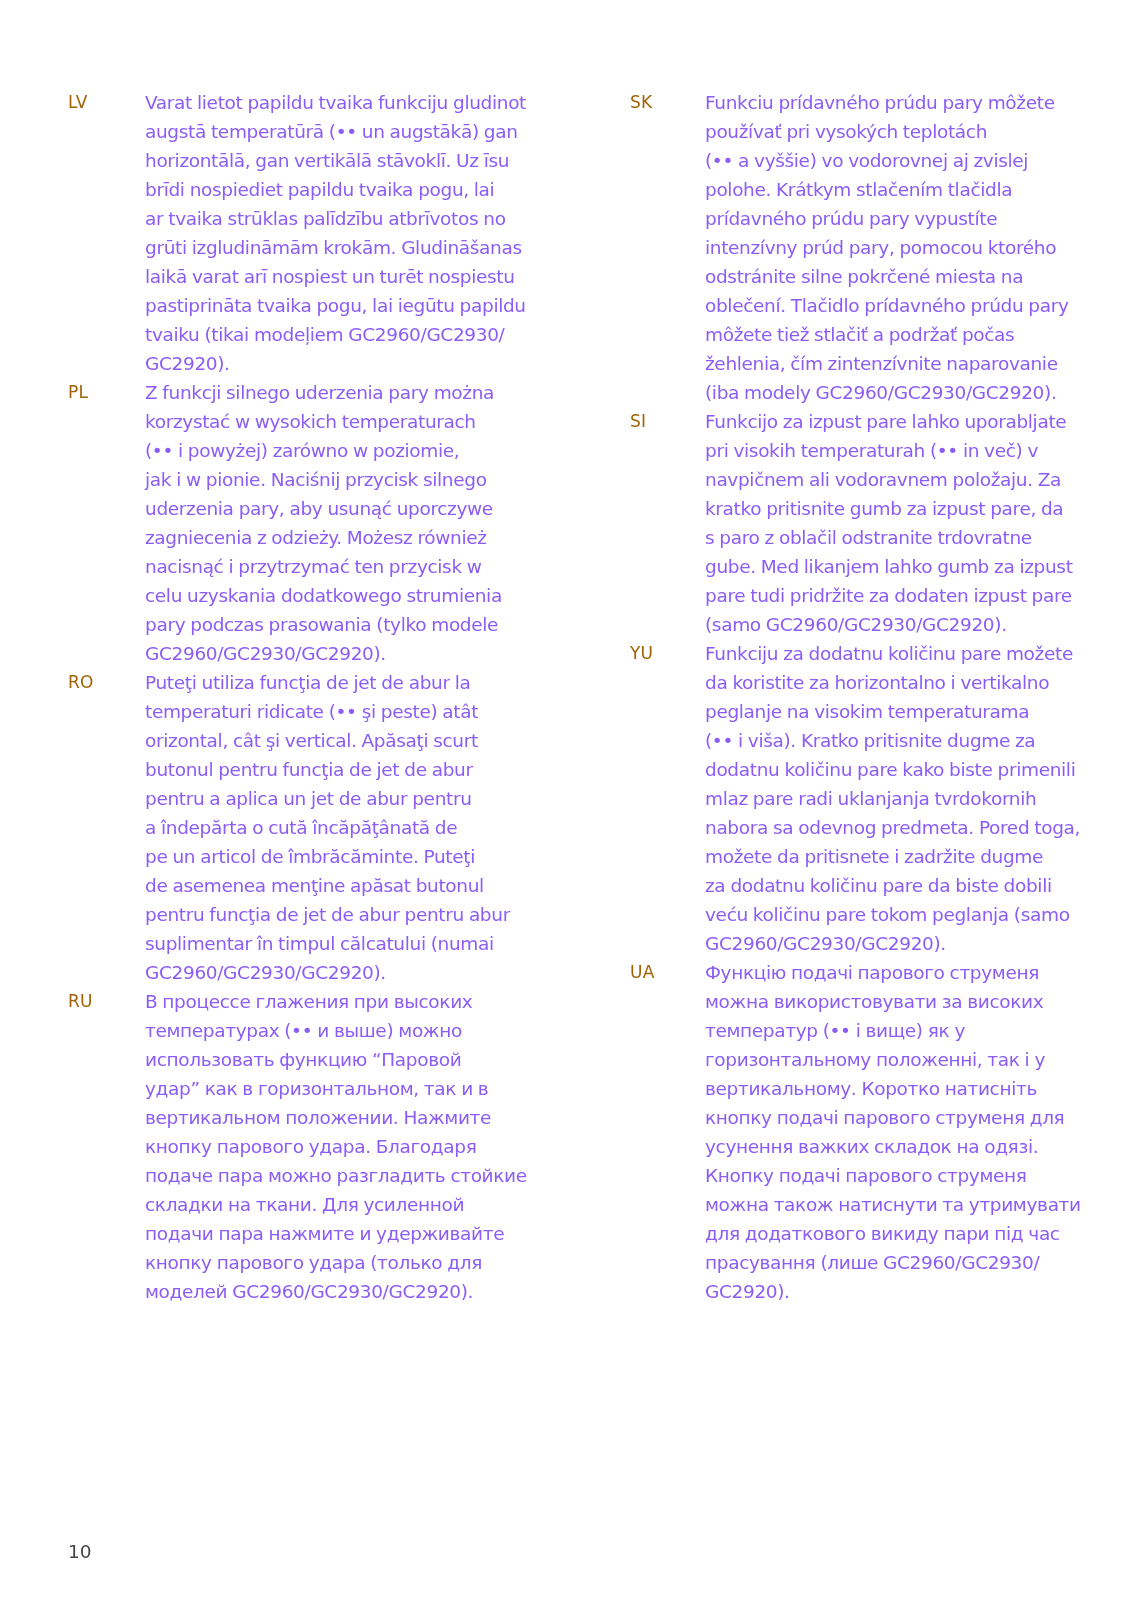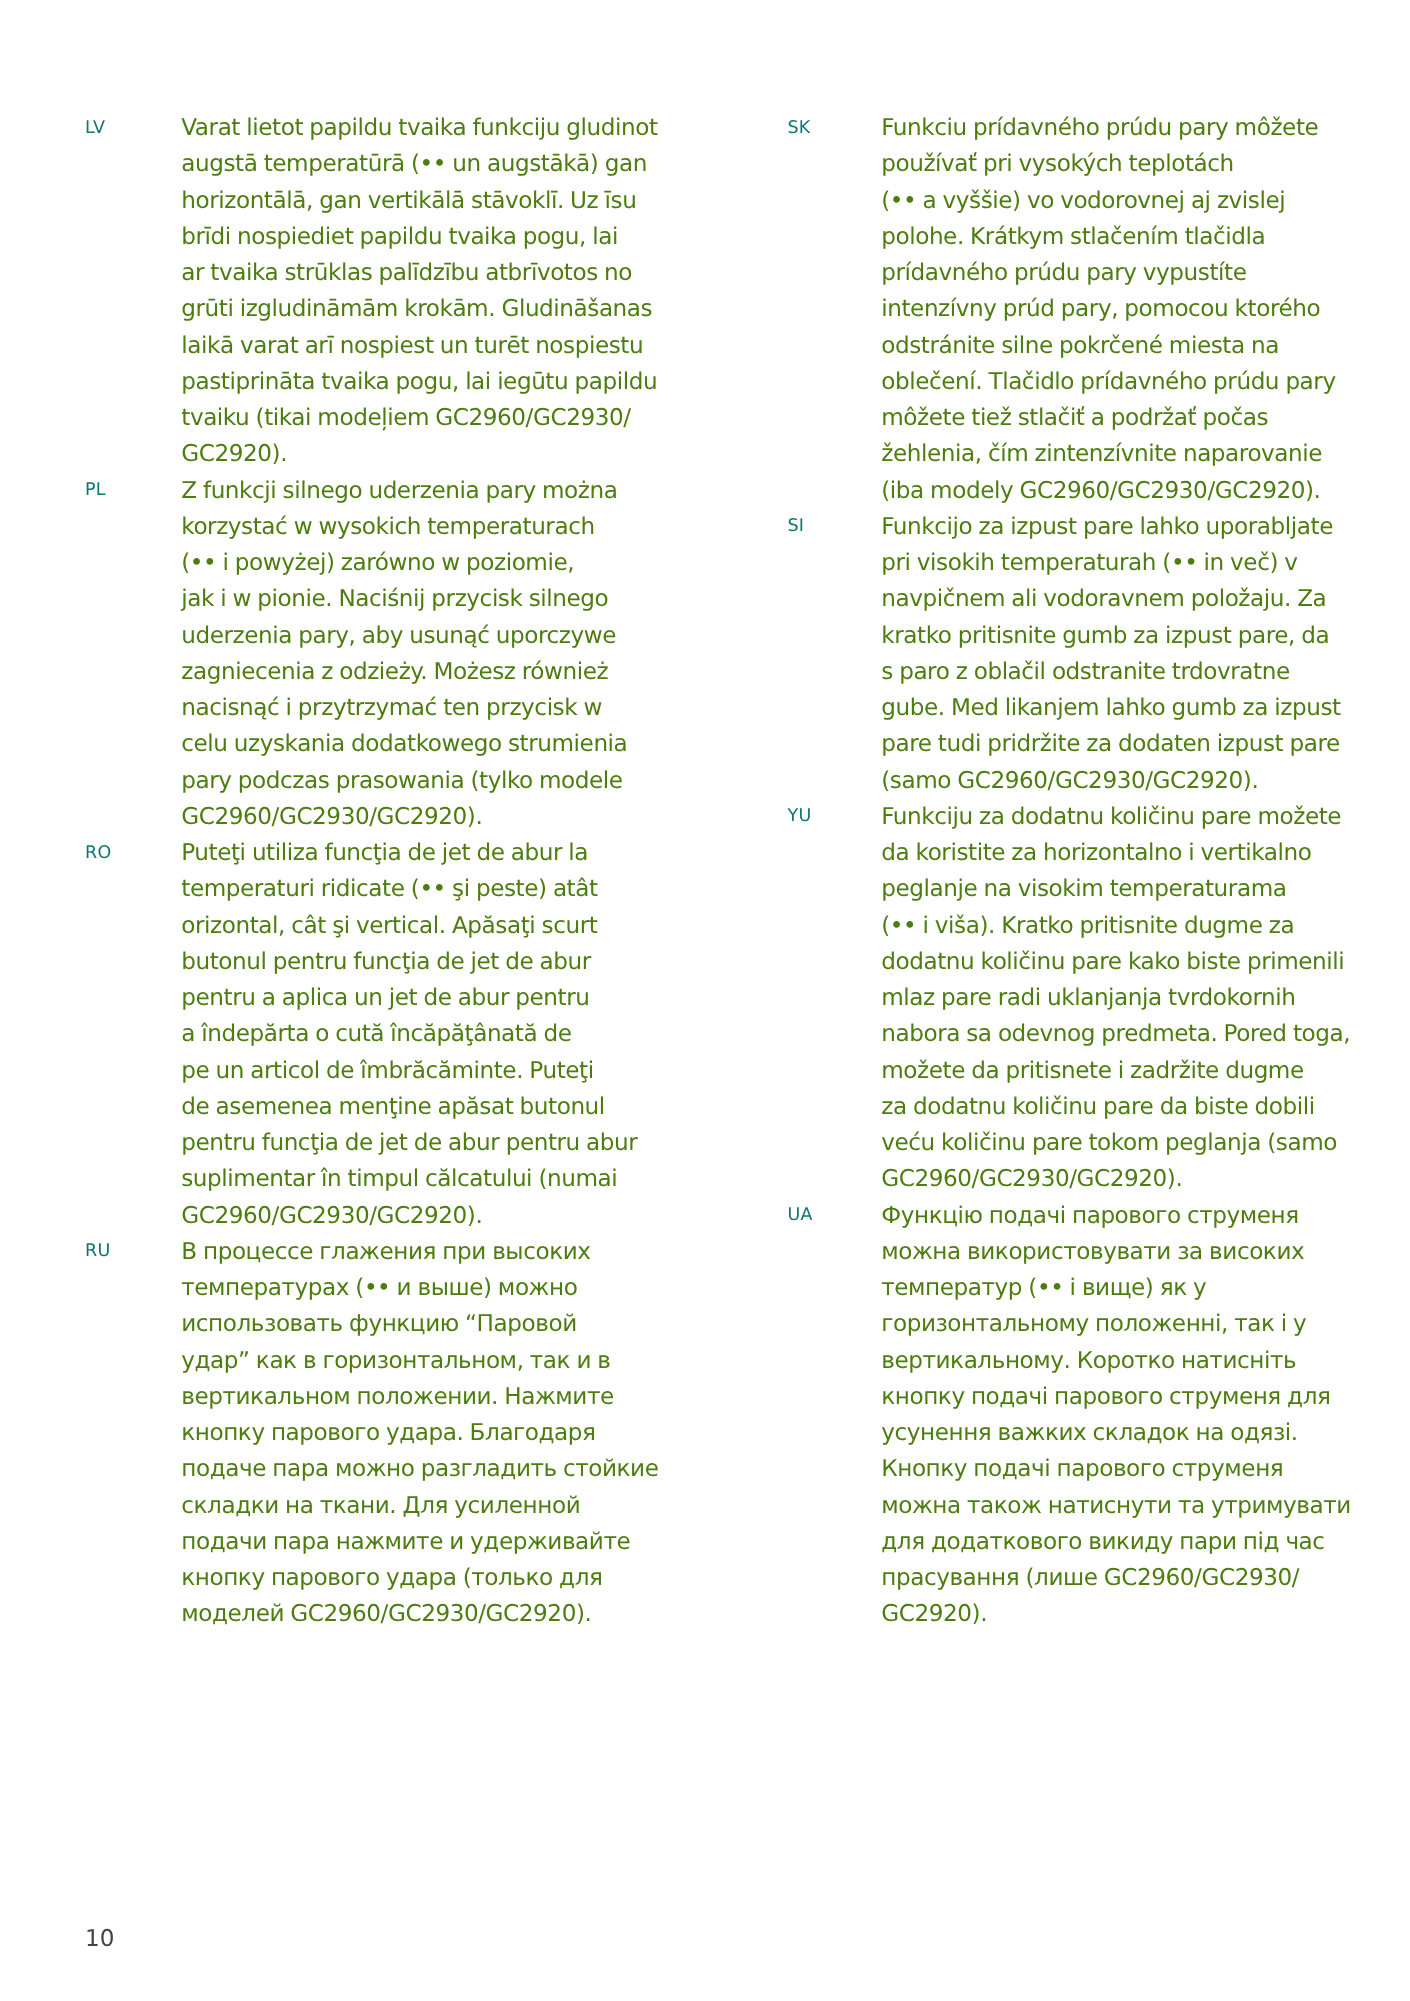"LV" .lang-code { color: #0f766e -> #a16207; font-size: 14px -> 17px }
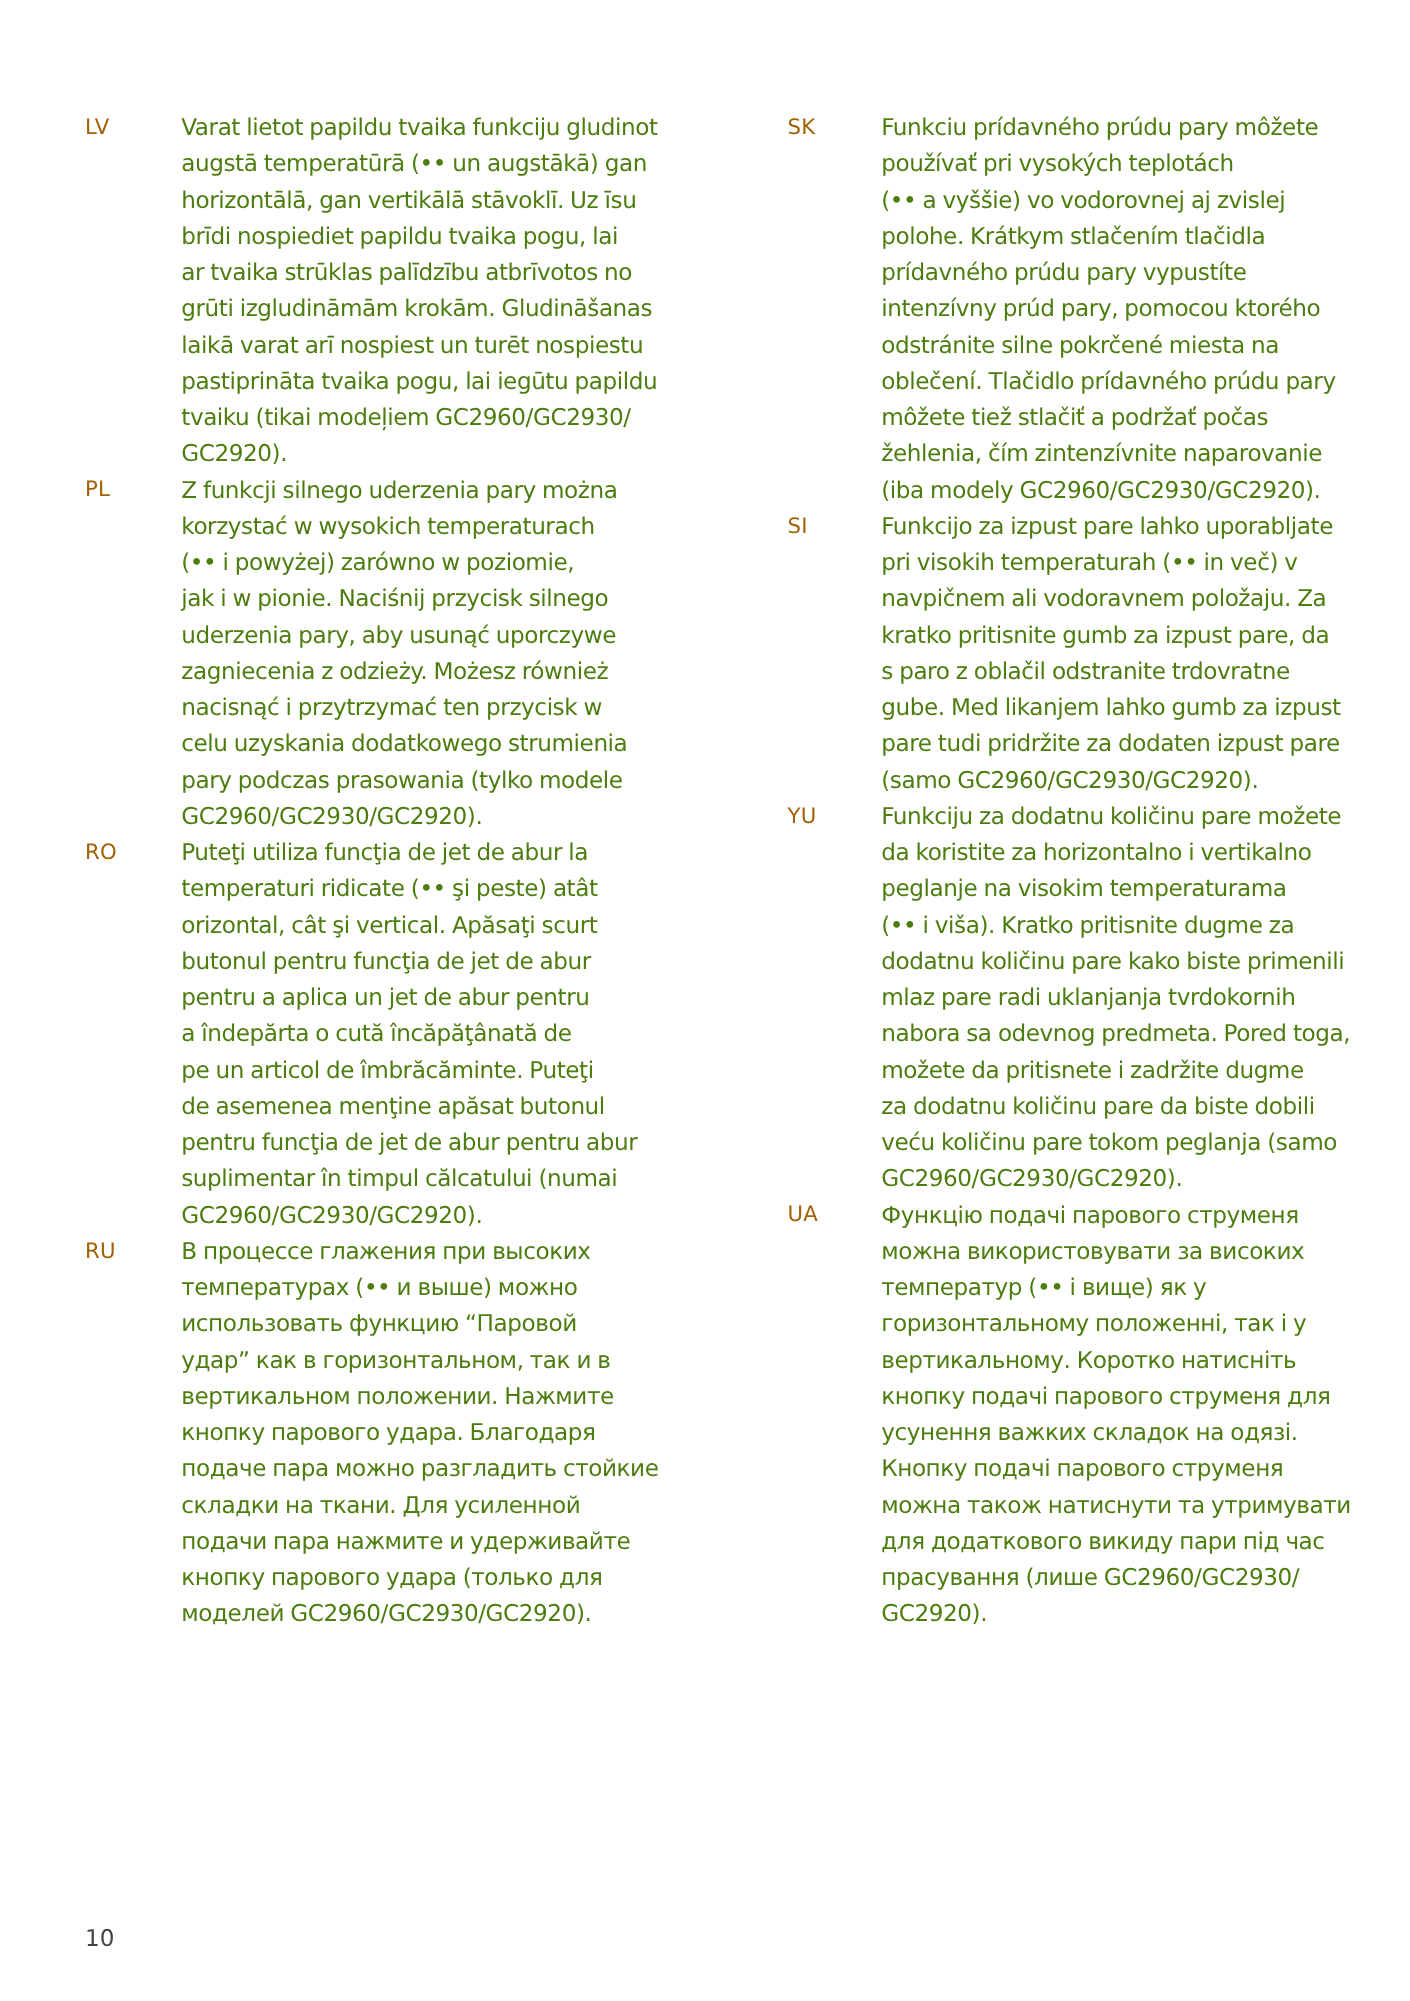"Varat lietot papildu tvaika funkciju" .body-text { color: #4d7c0f -> #8b5cf6 }
